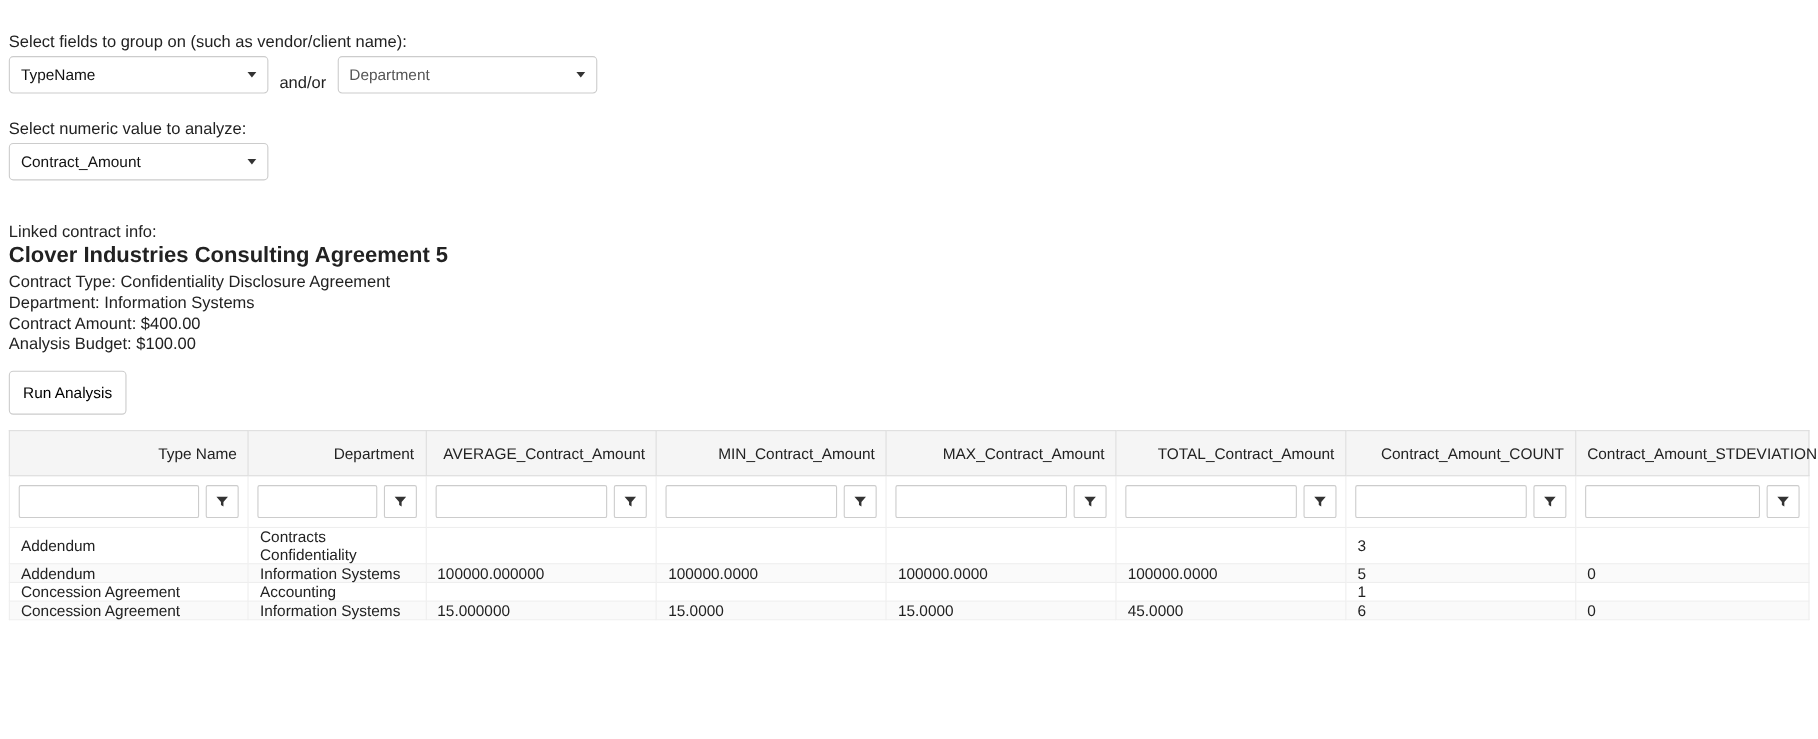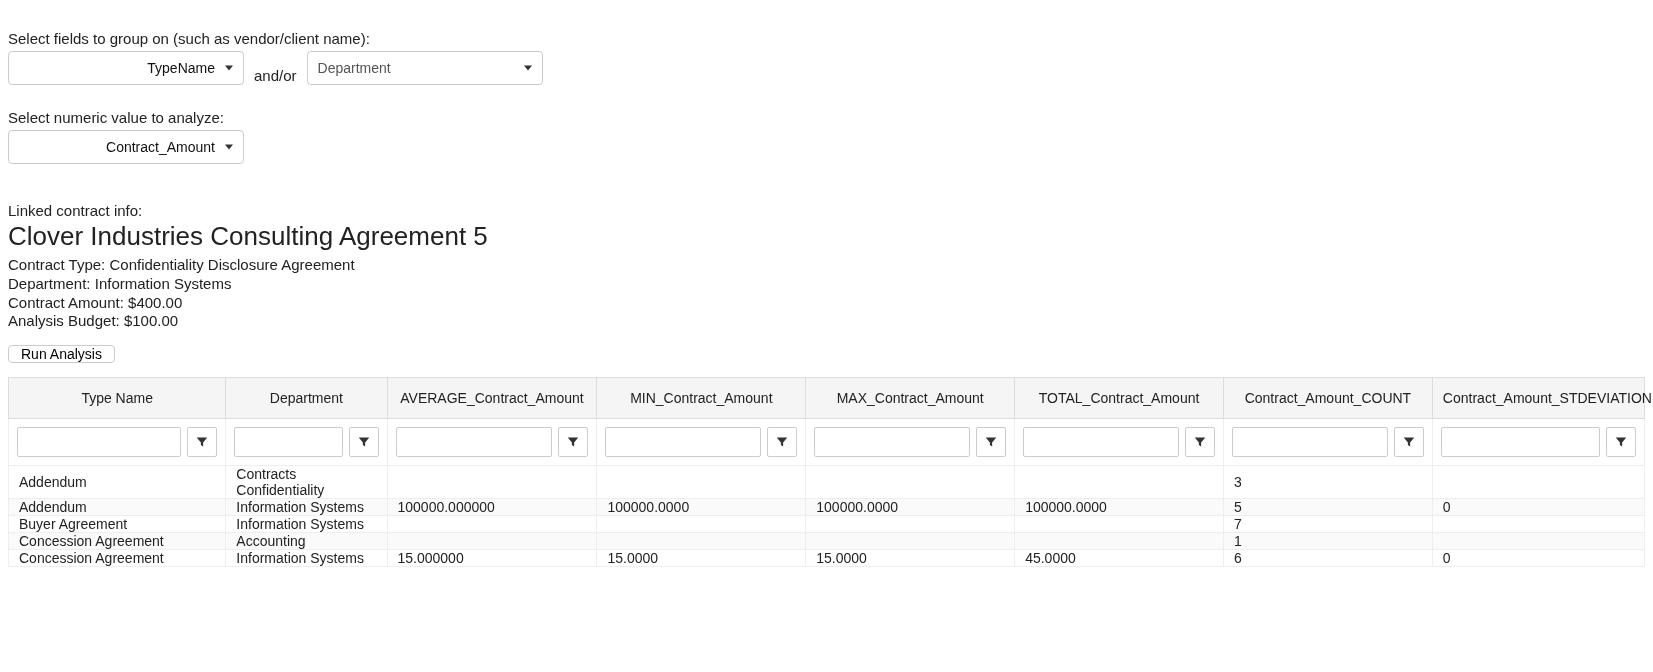"TypeName" .select.small { justify-content: flex-end -> none }
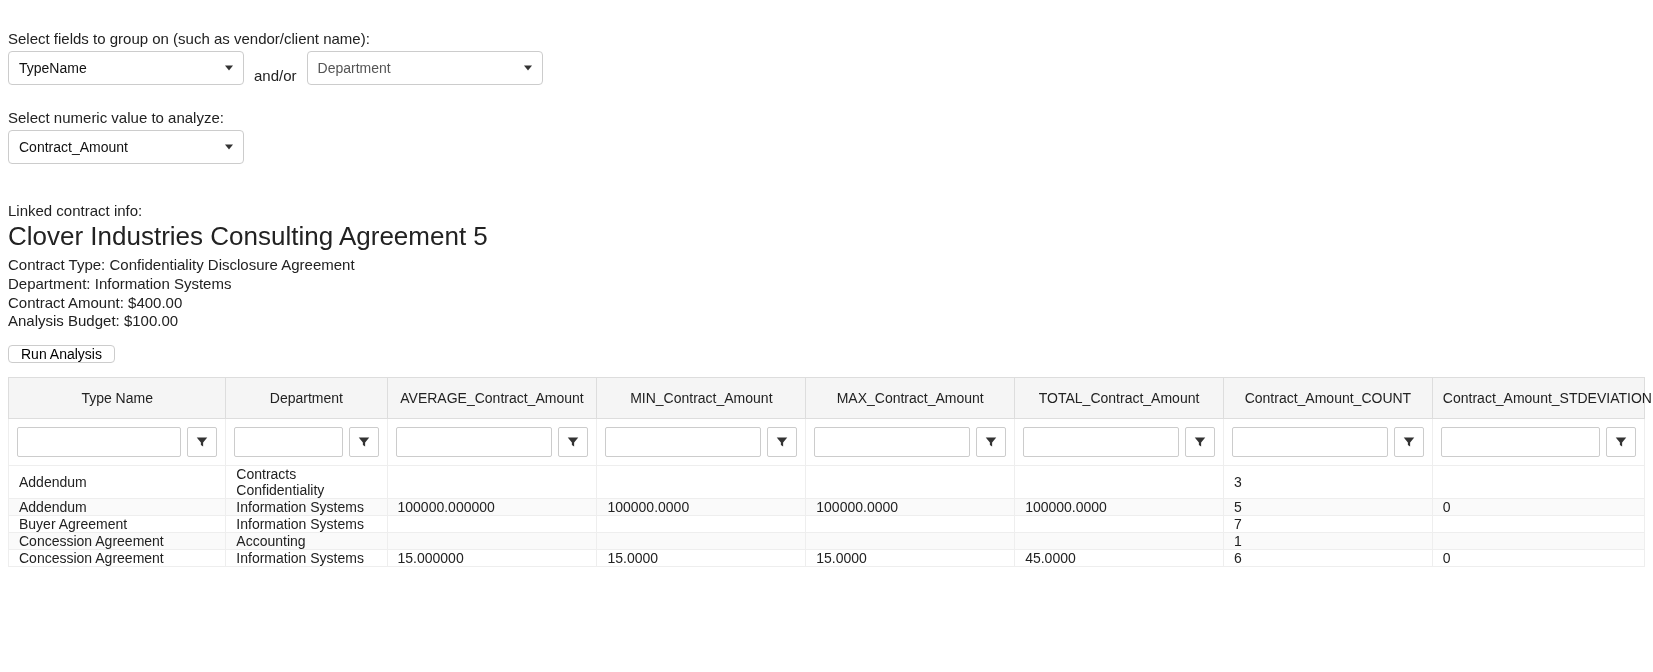"Clover Industries Consulting Agreement 5" h2.contract-title { font-size: 26px -> 20px; font-weight: normal -> bold }
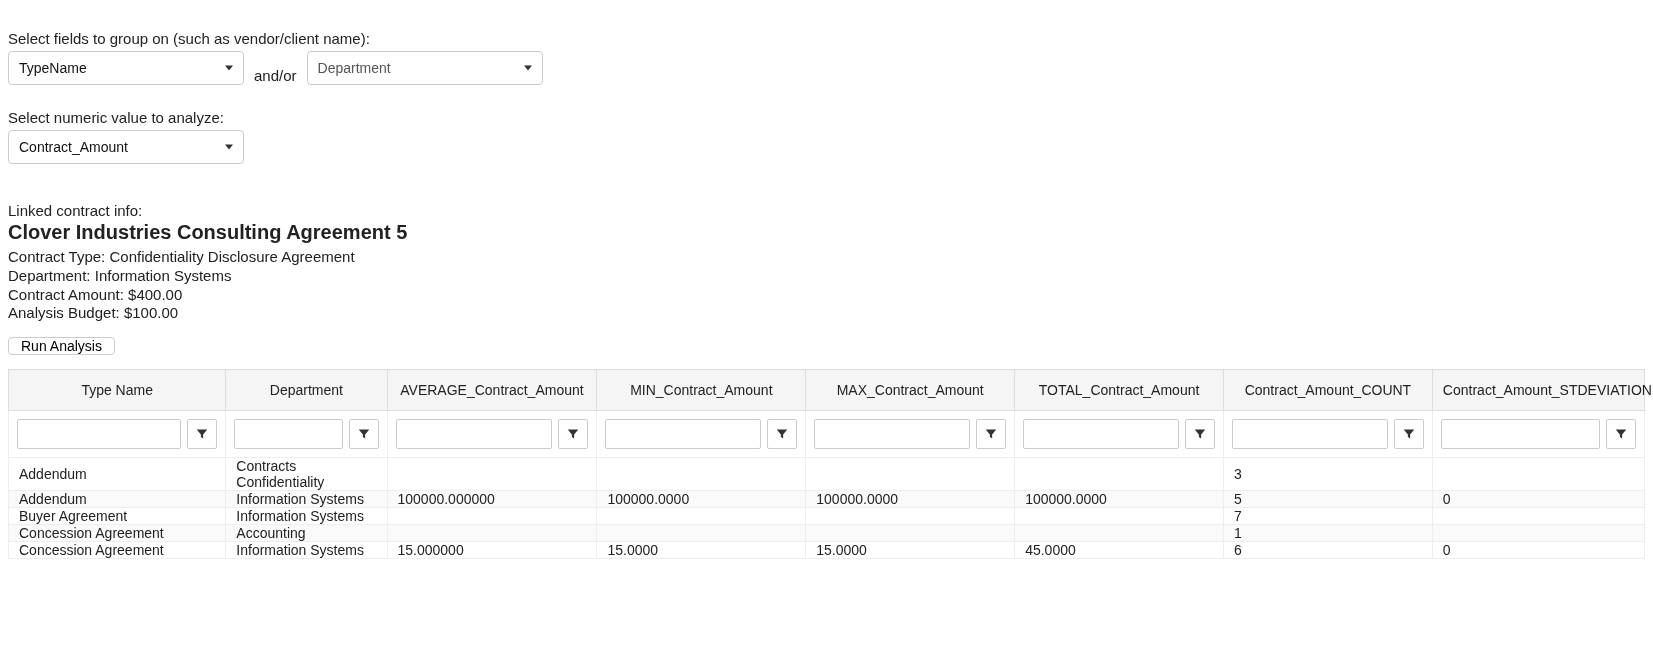"Run Analysis" .run-btn { padding: 0 12px -> 11px 12px }
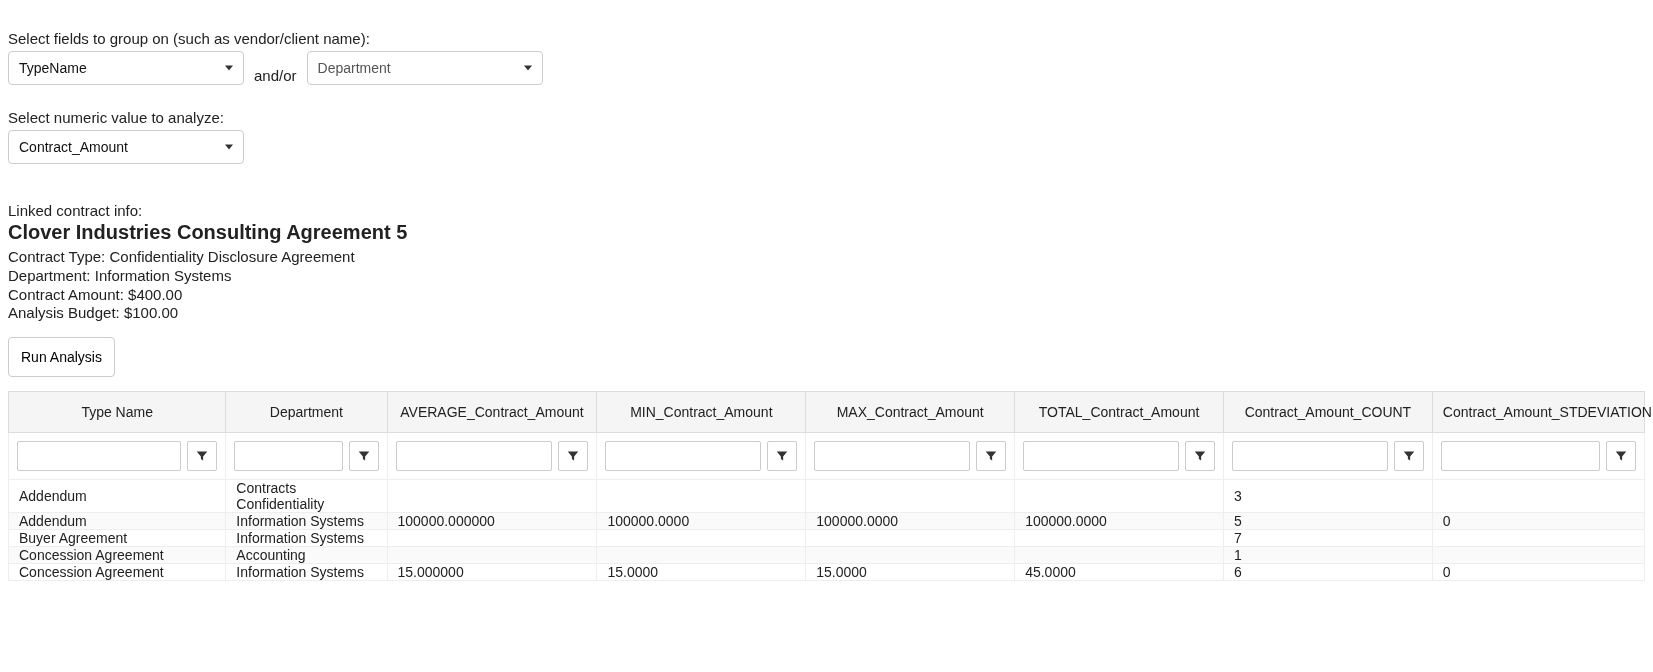"Type Name" table.grid th { text-align: center -> right }
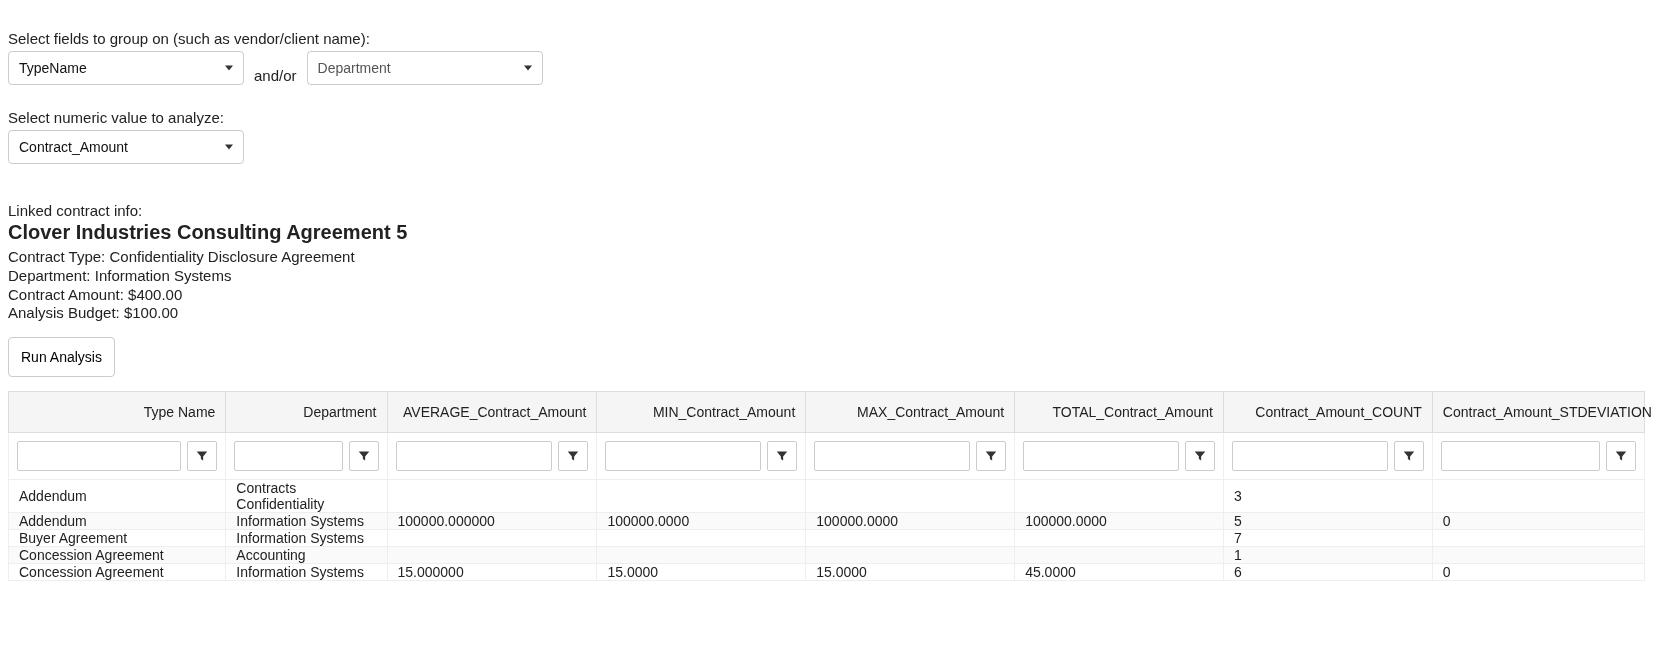"Buyer Agreement" tr { html: <tr> <td>Buyer Agreement</td> <td>Information Systems</td> <td></td> <td></td> <td></td> <td></td> <td>7</td> <td></td> </tr> -> none }
